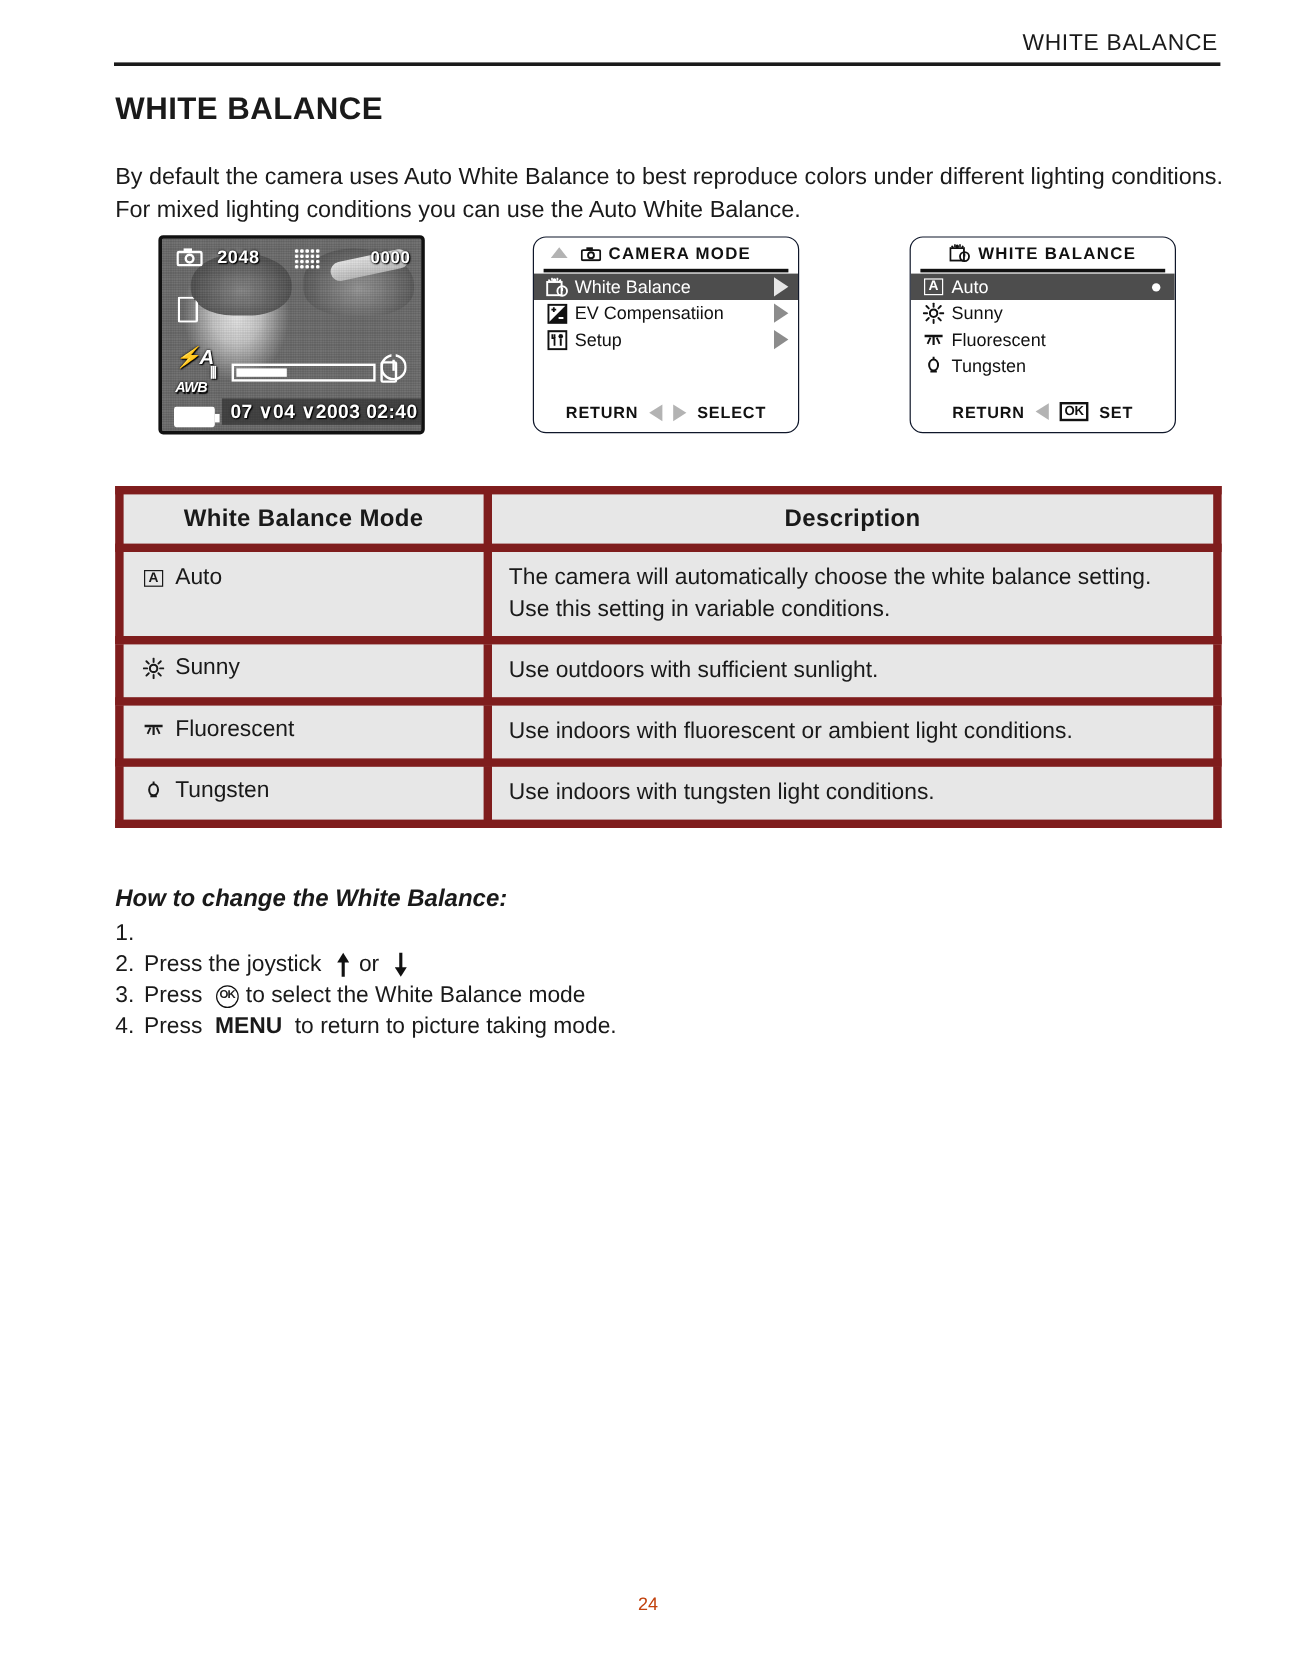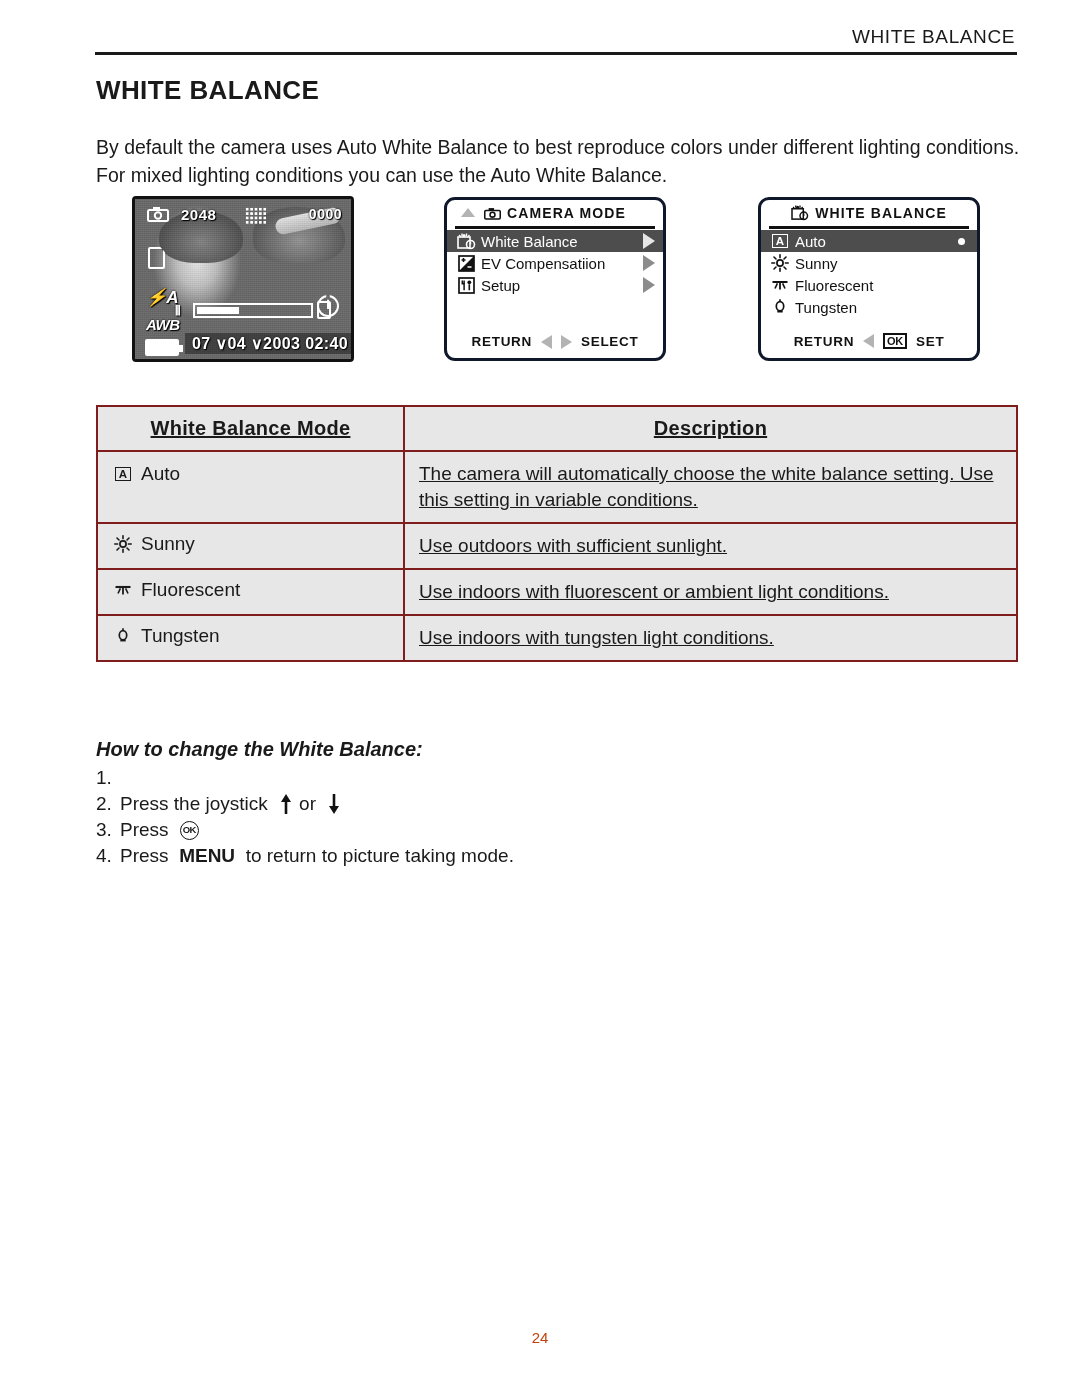"CAMERA MODE" .menu-panel { border: 3px solid #0f172a -> 1px solid #0f172a }
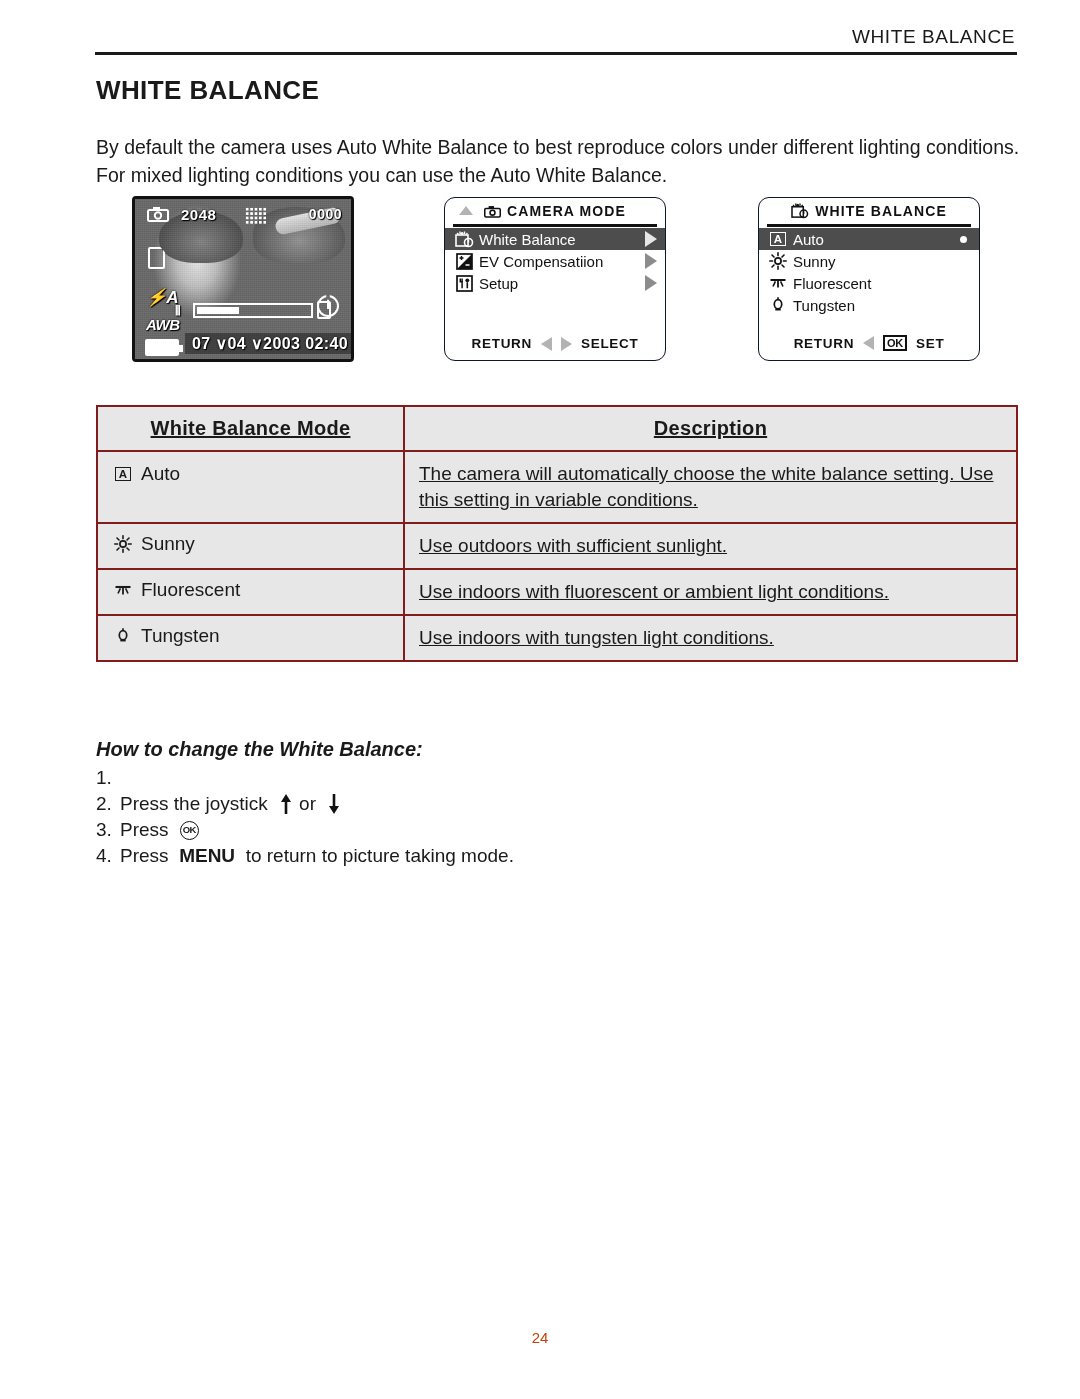"AWB" .icon-awb-osd { font-size: 15px -> 12px }
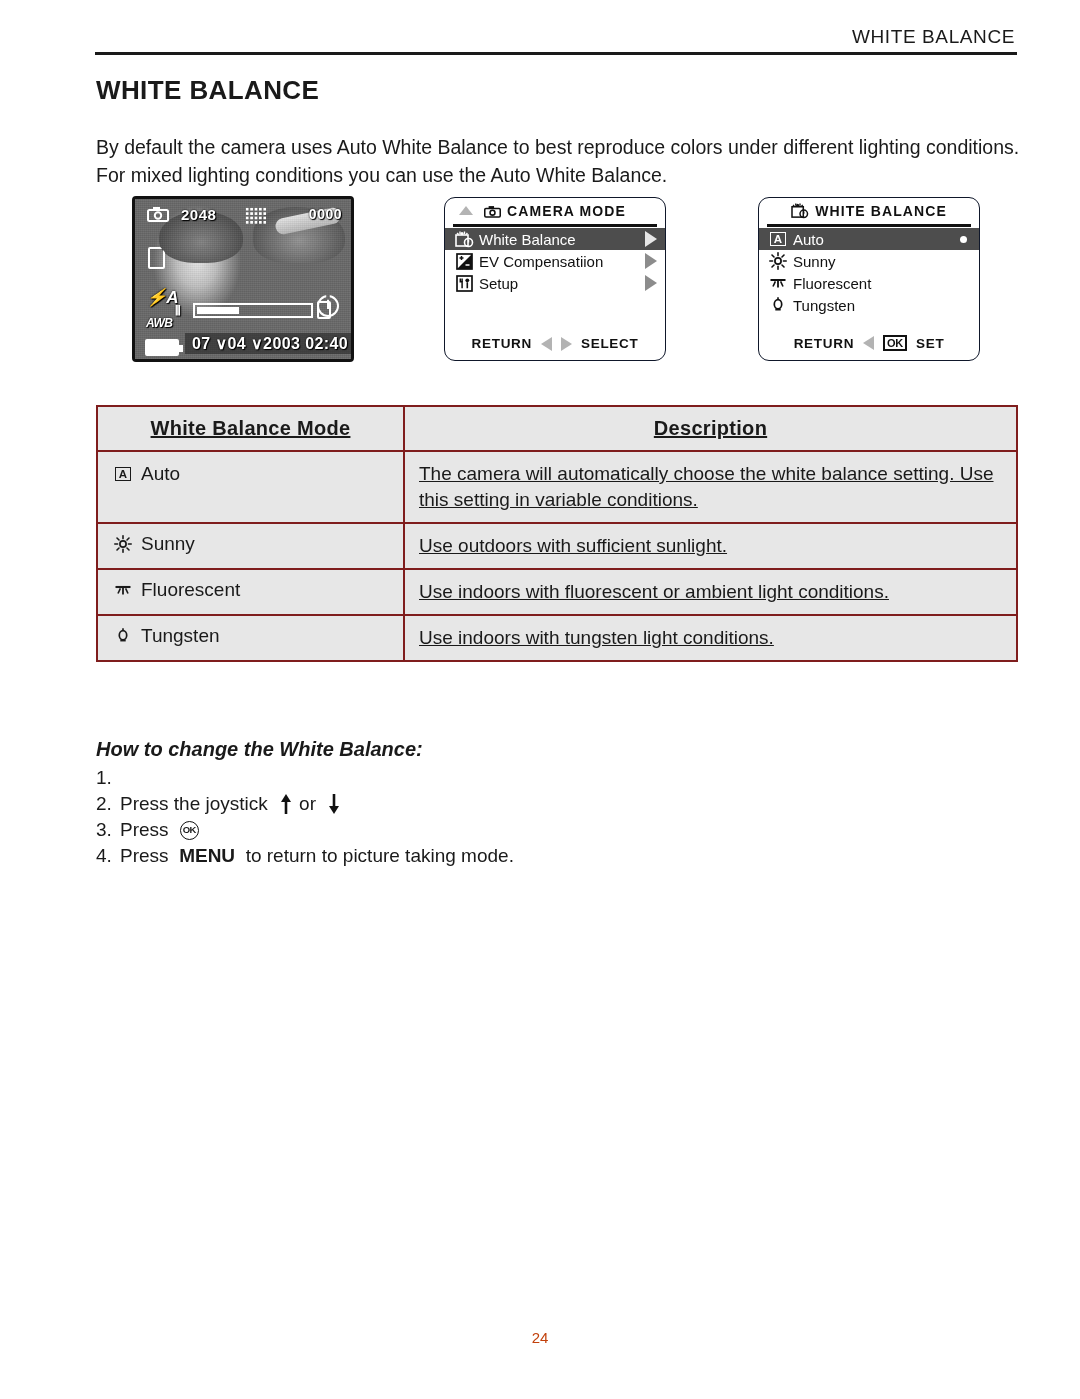"White Balance Mode" .wb-table td, .wb-table th { border: 2px solid #7f1d1d -> 7px solid #7f1d1d; text-decoration: underline -> none }
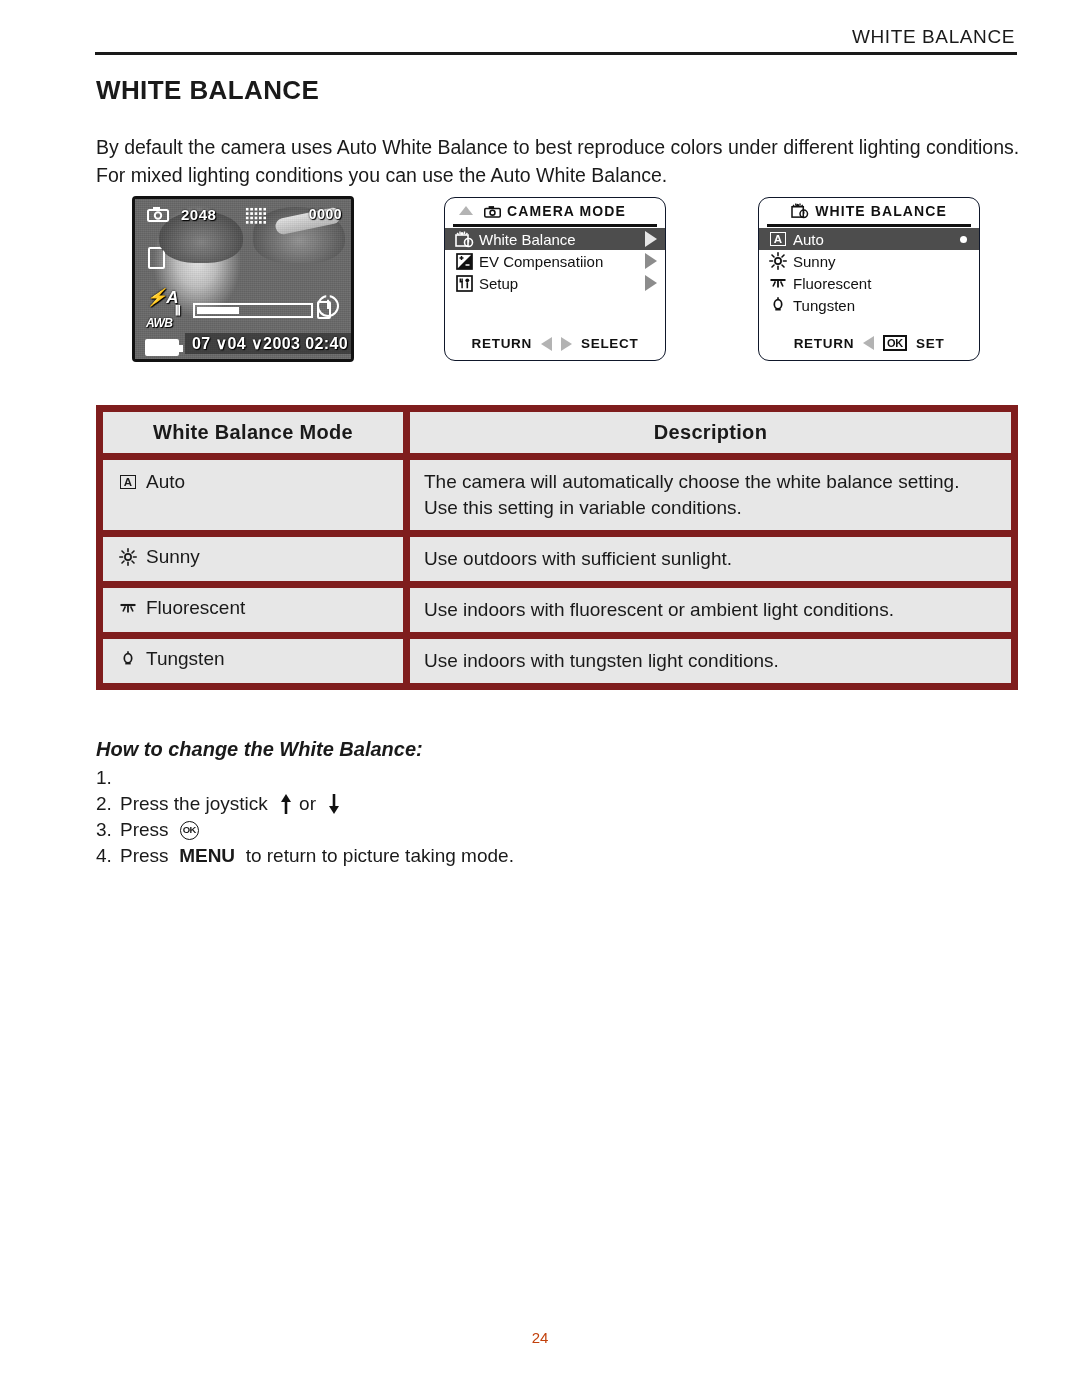"to select the White Balance" span { html: none -> <span>to select the White Balance mode </span> }
